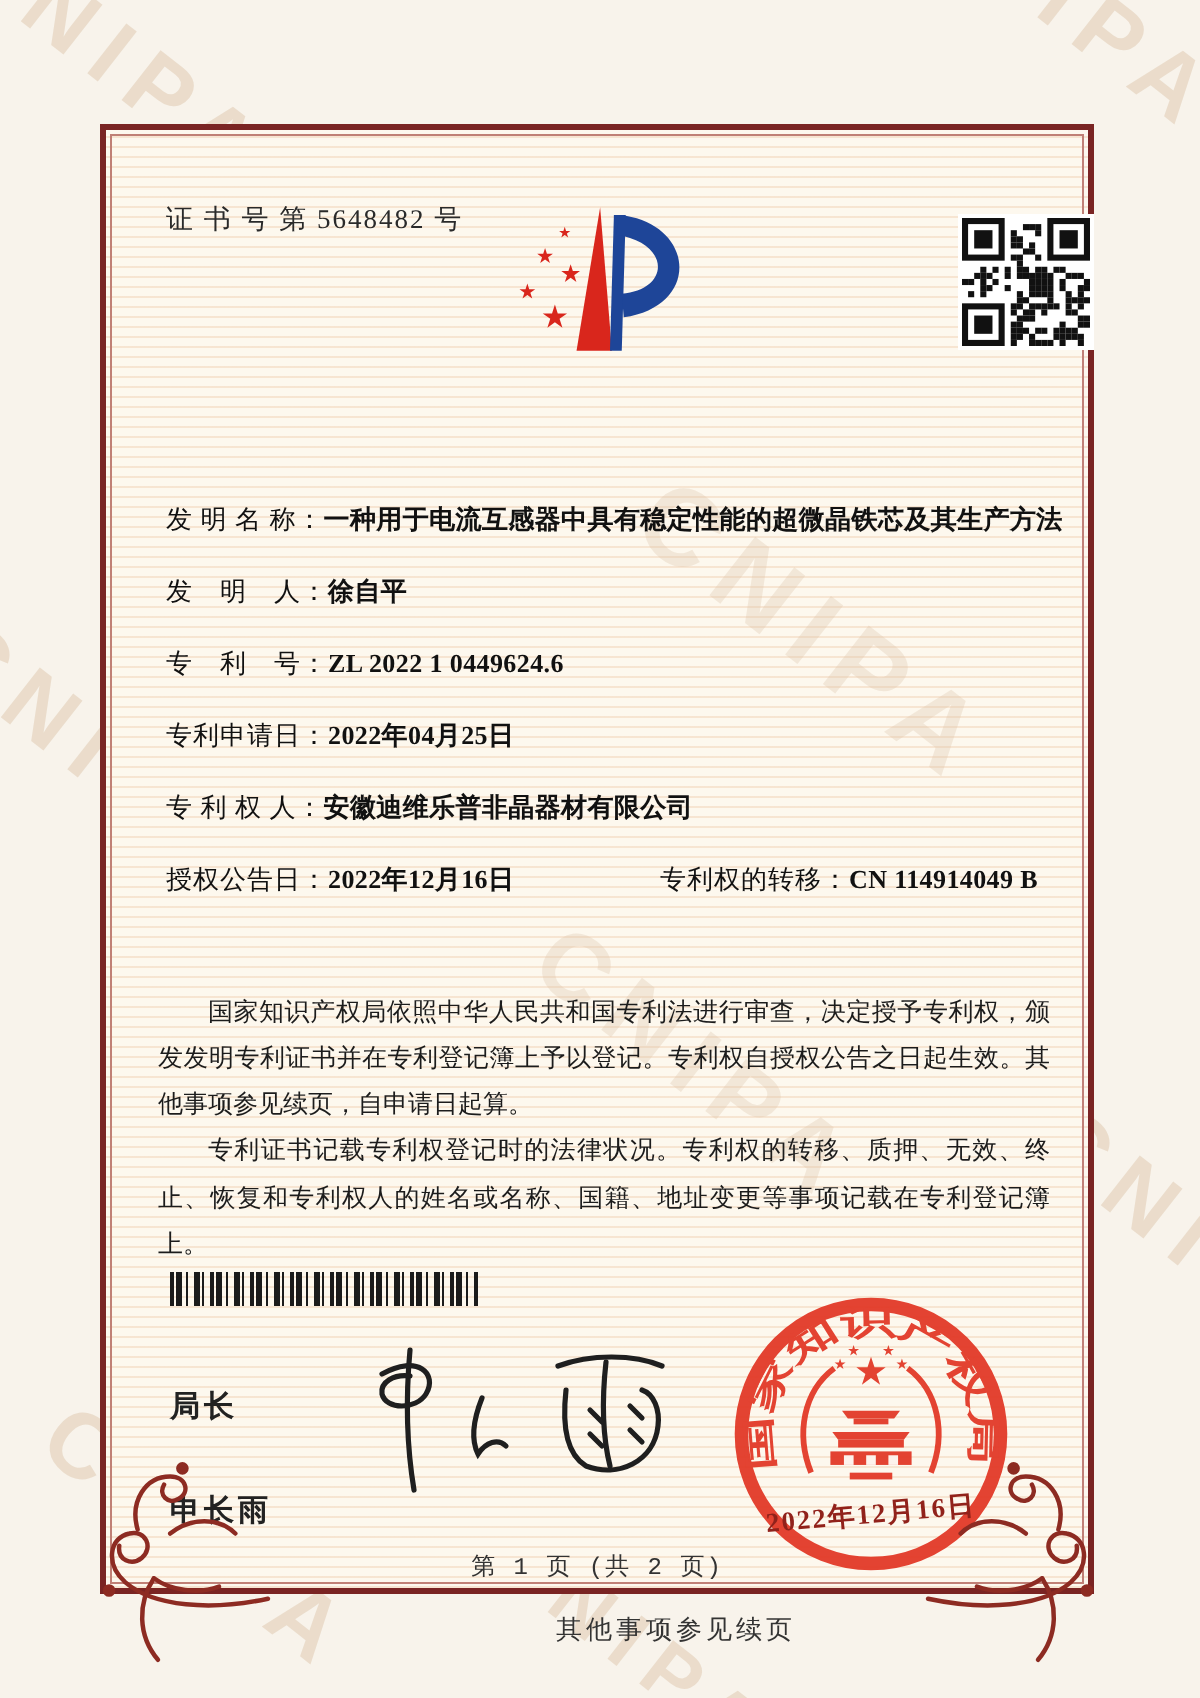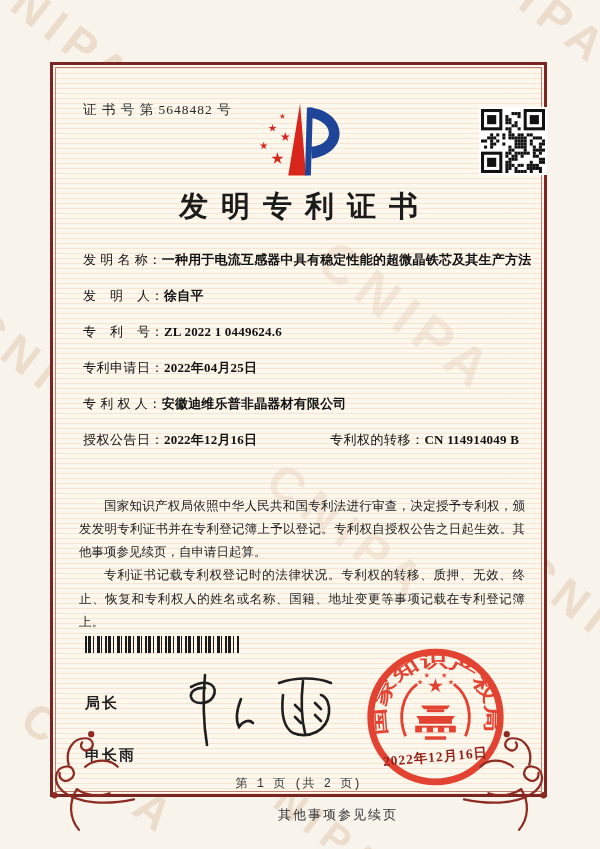"发明专利证书" div.title { html: <div>发明专利证书</div> -> none }
